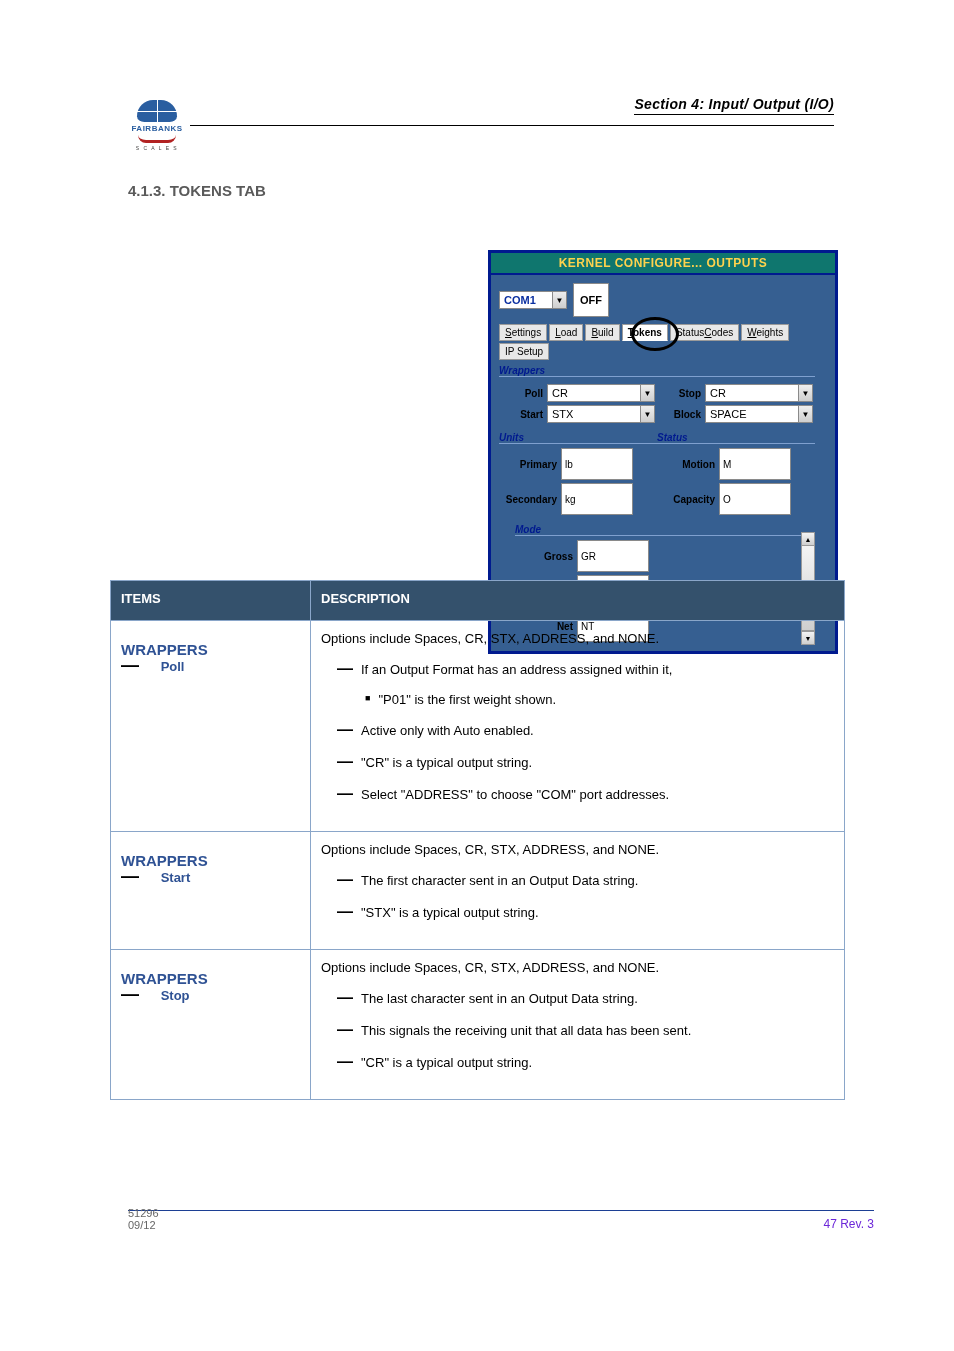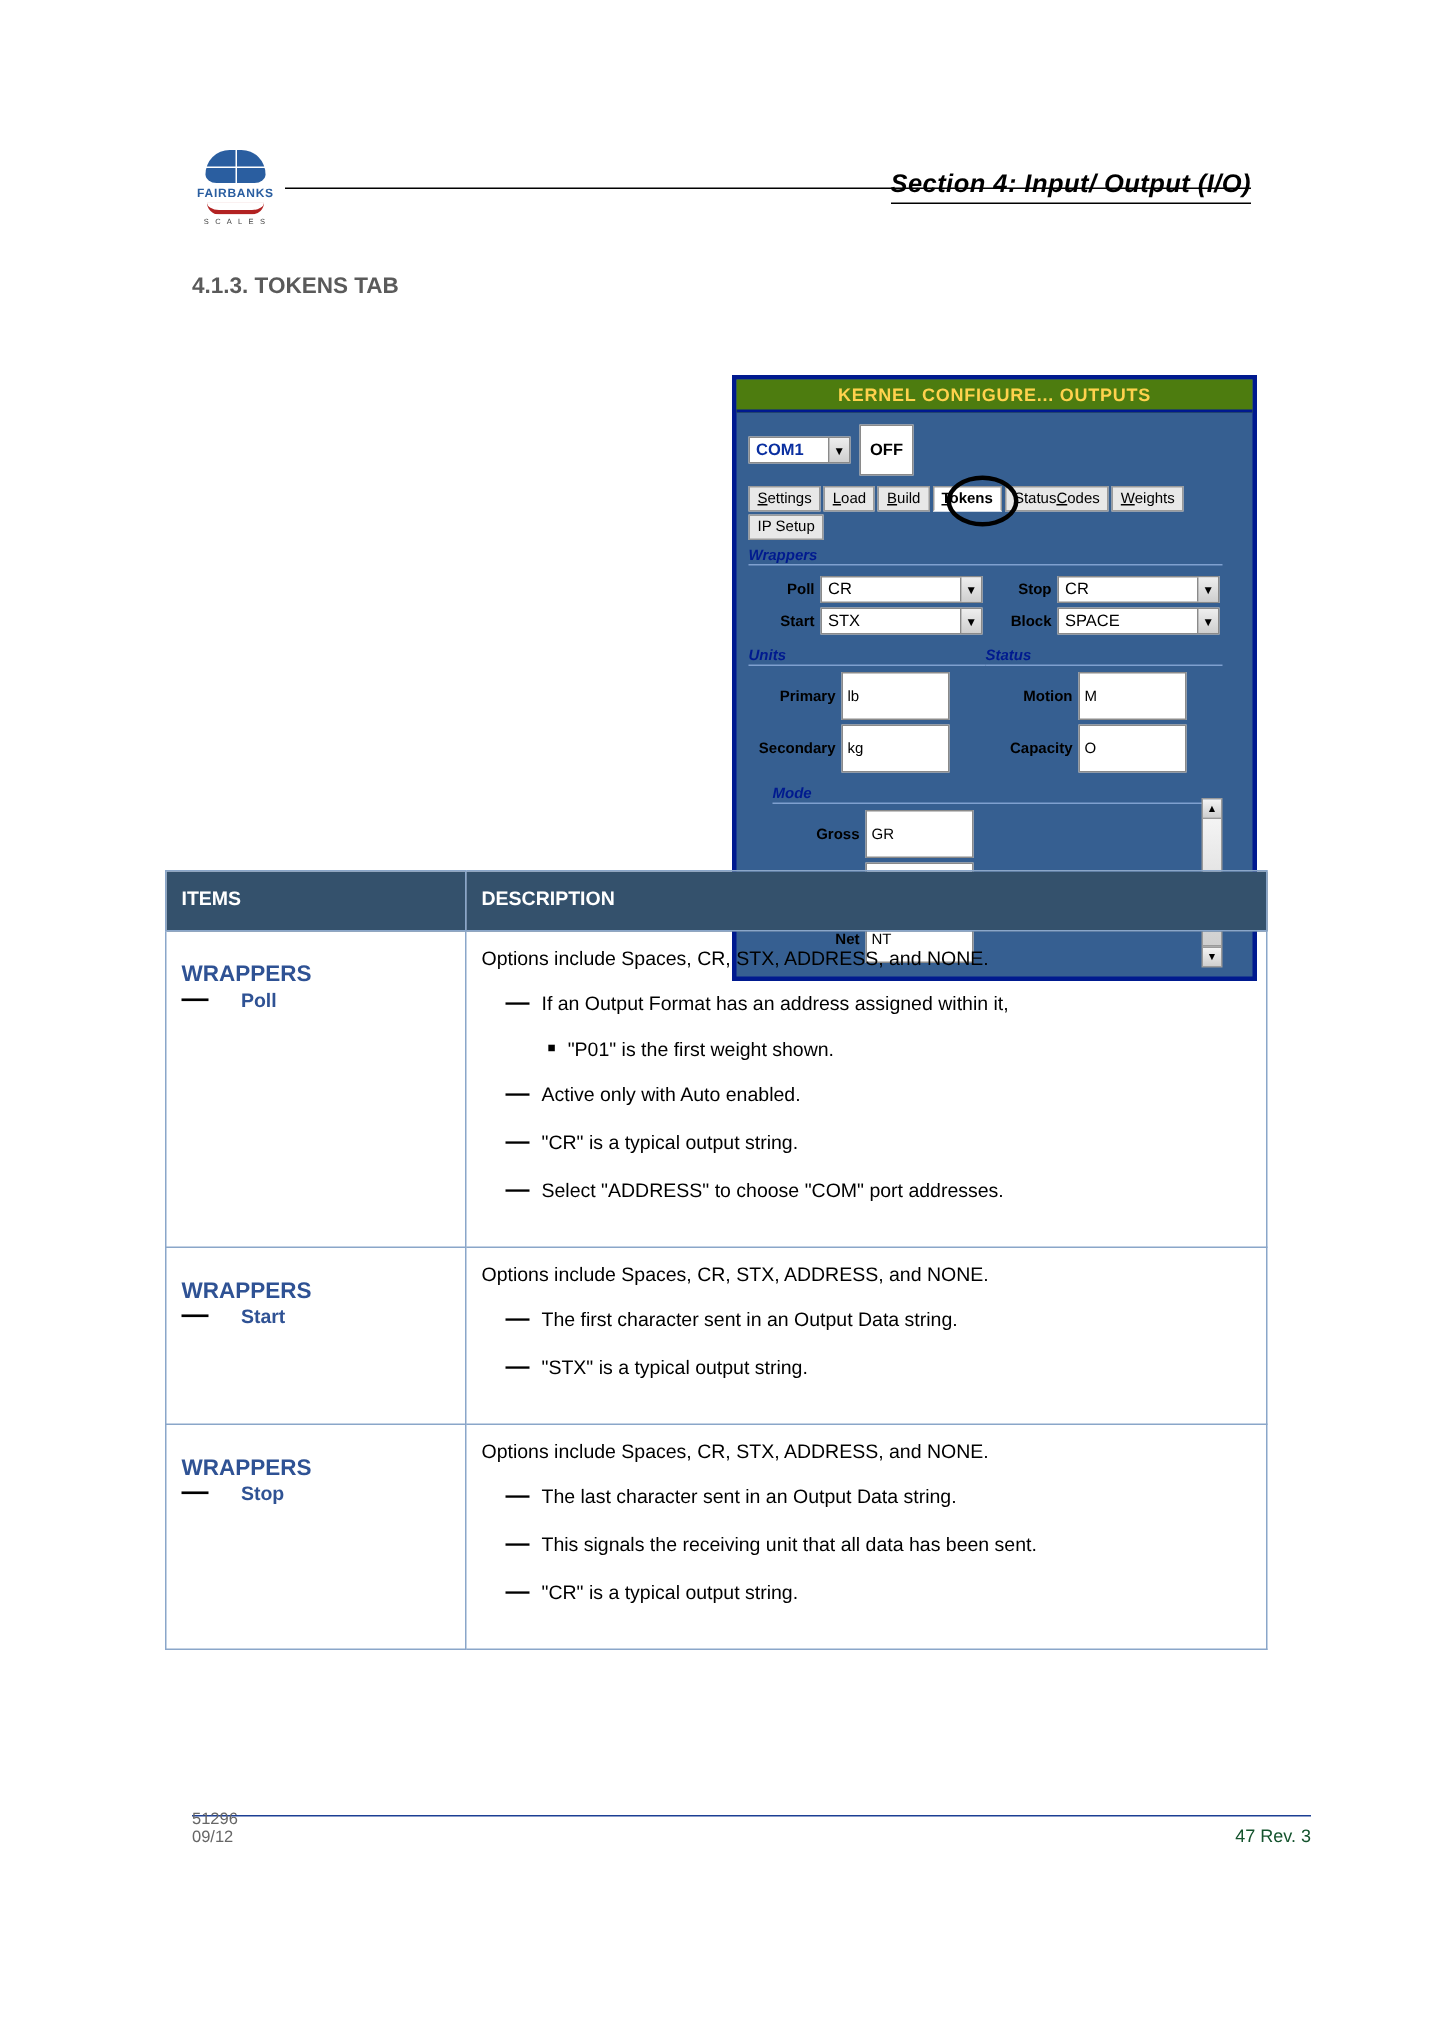"Section 4: Input/ Output (I/O)" .section-title { font-size: 17px -> 14px; top: 113px -> 96px }
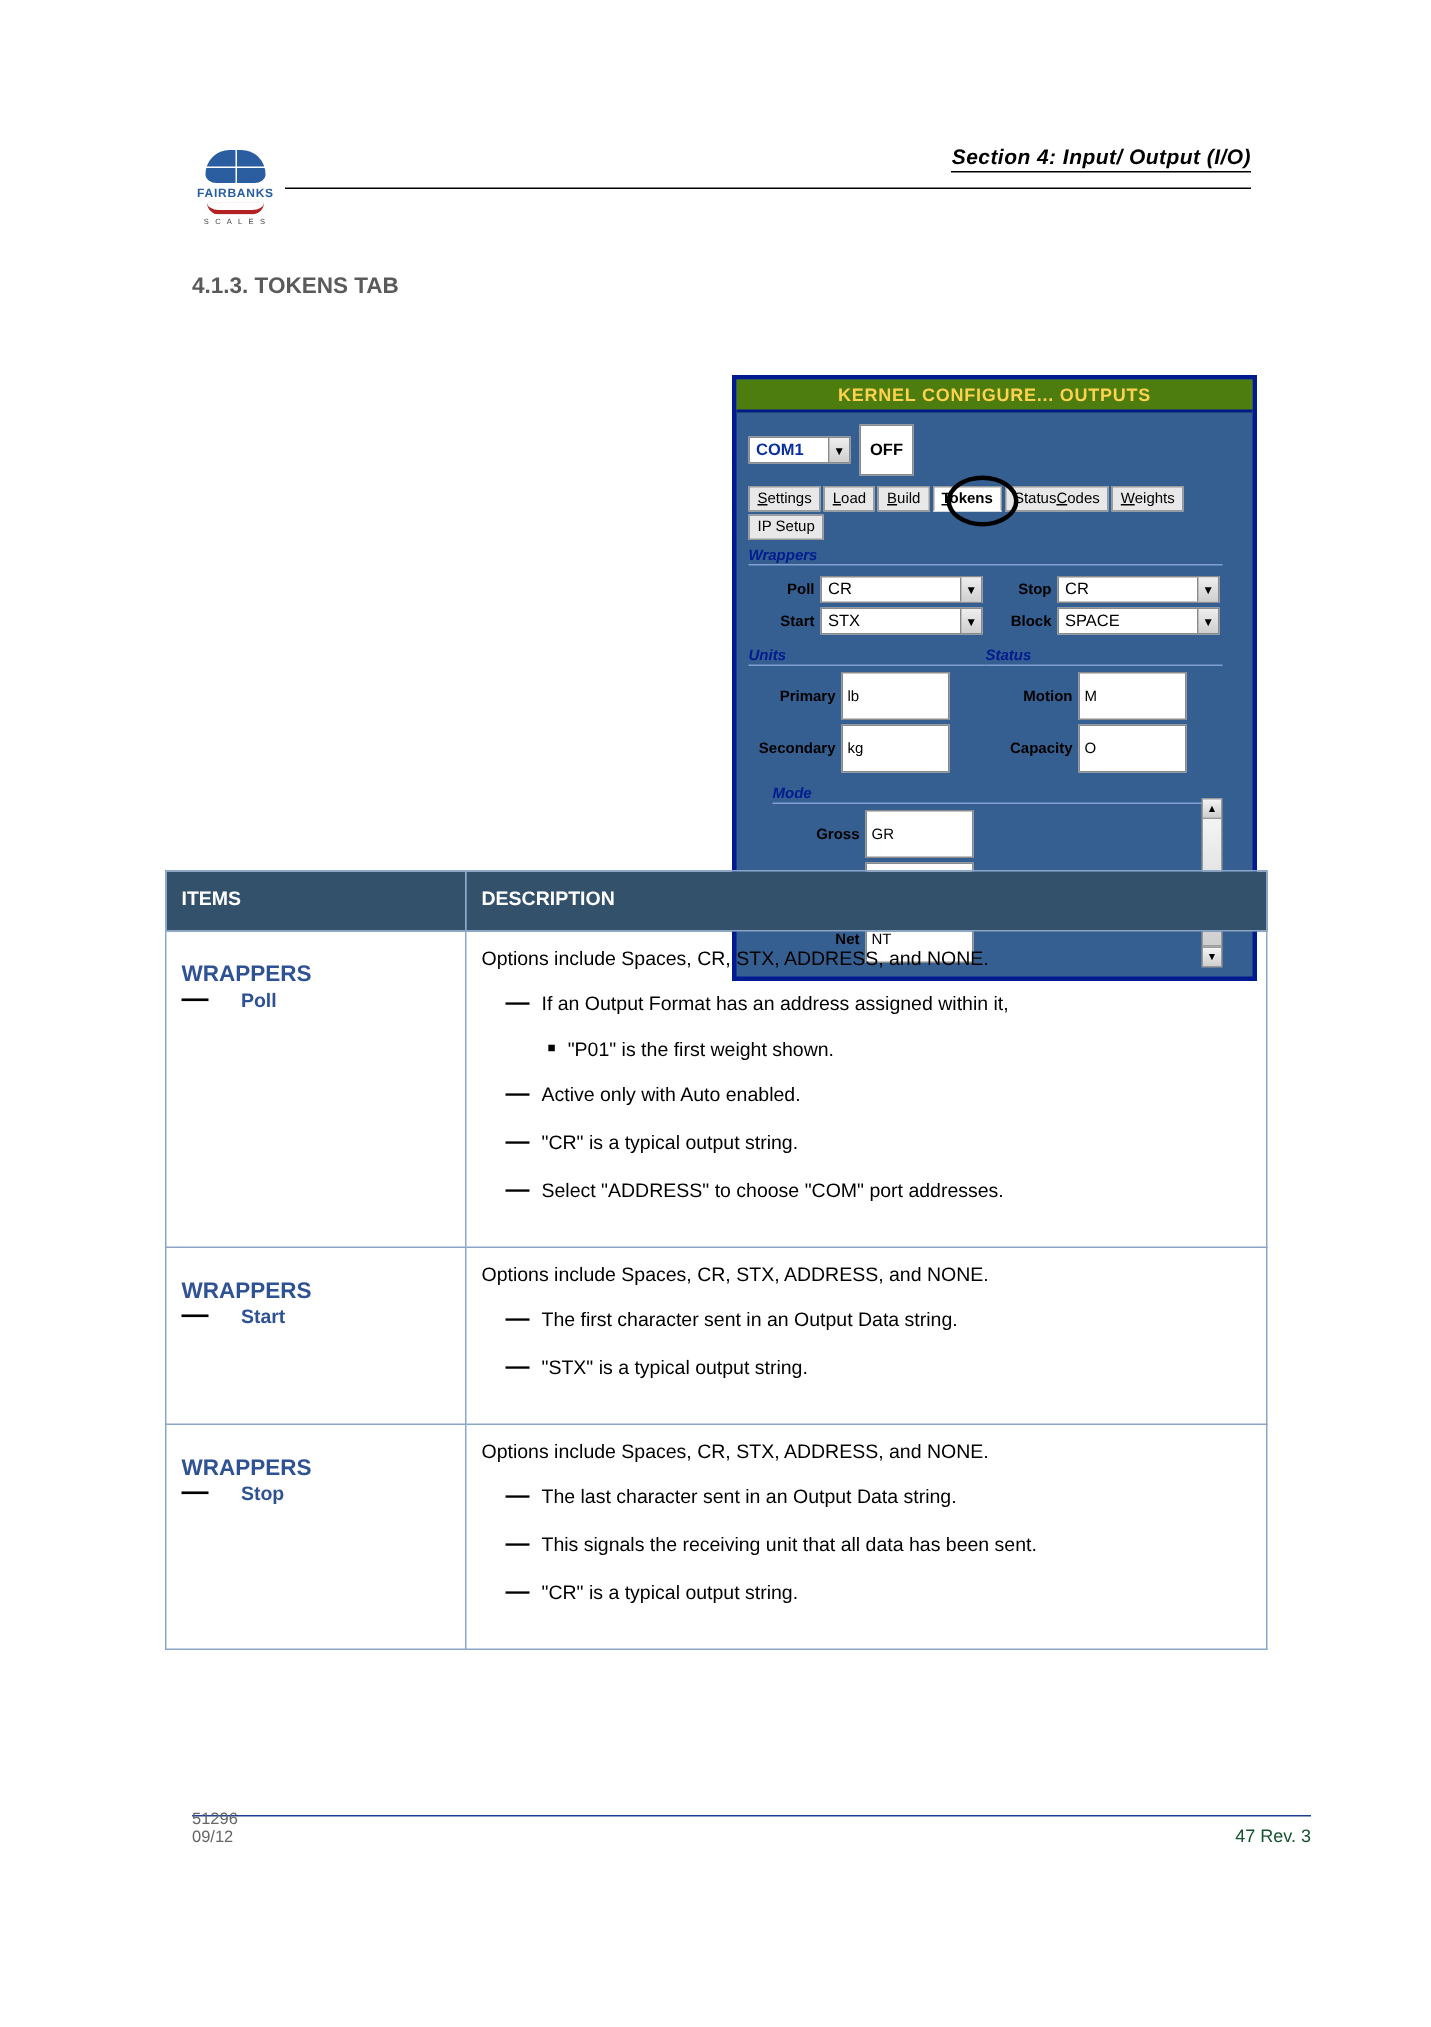"KERNEL CONFIGURE... OUTPUTS" .cfg-title { background: #4d7c0f -> #0f766e }
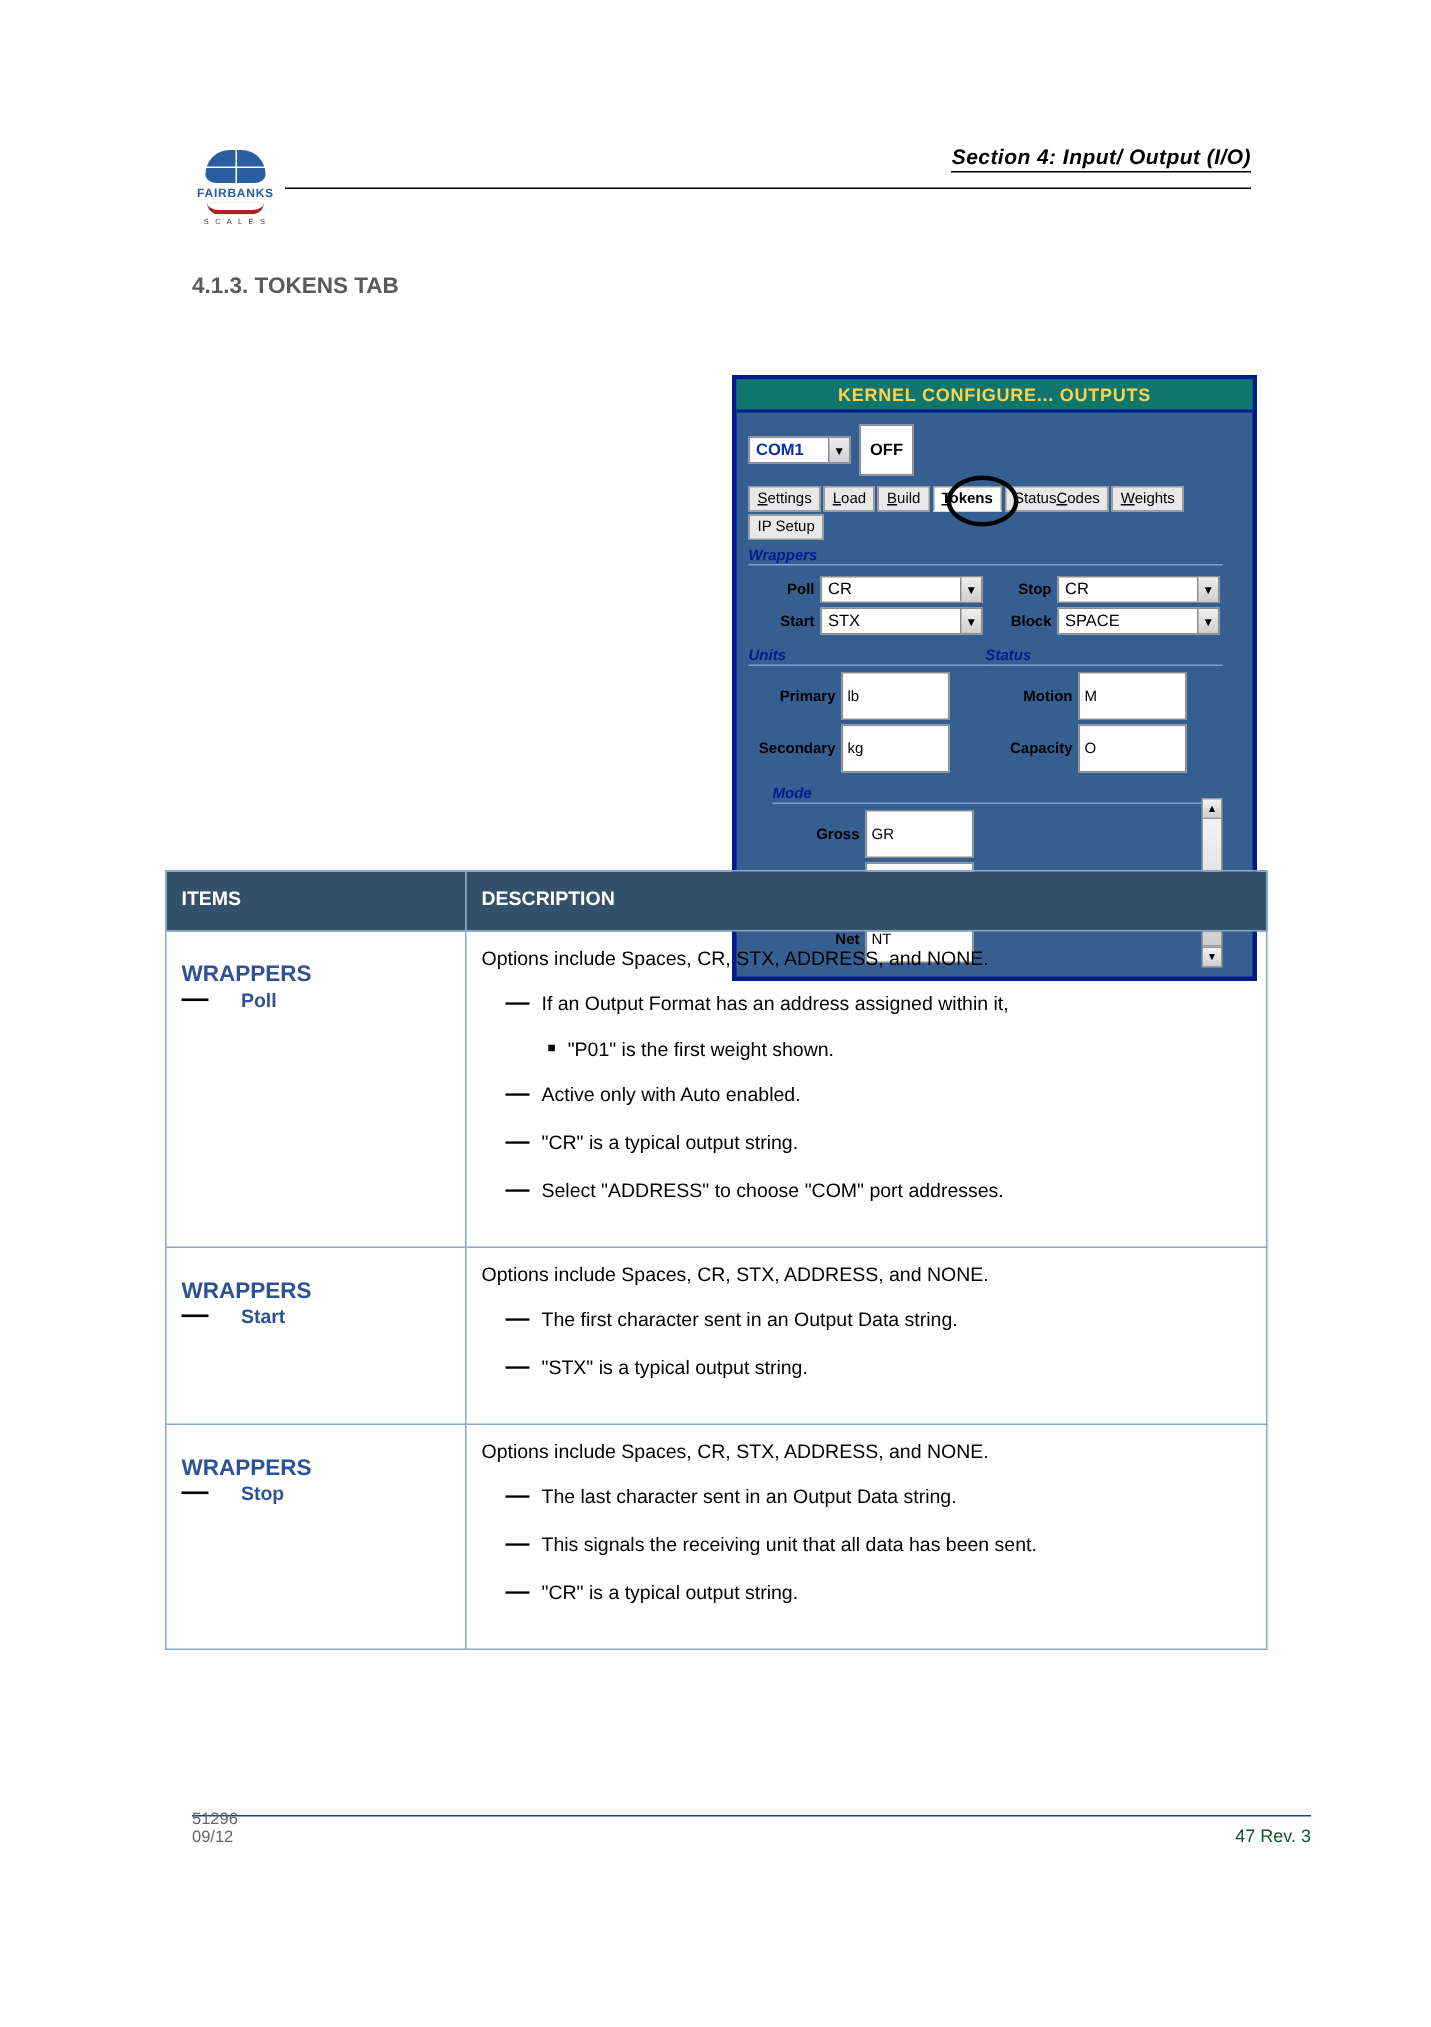"47 Rev. 3" .foot-right { color: #14532d -> #6d28d9 }
